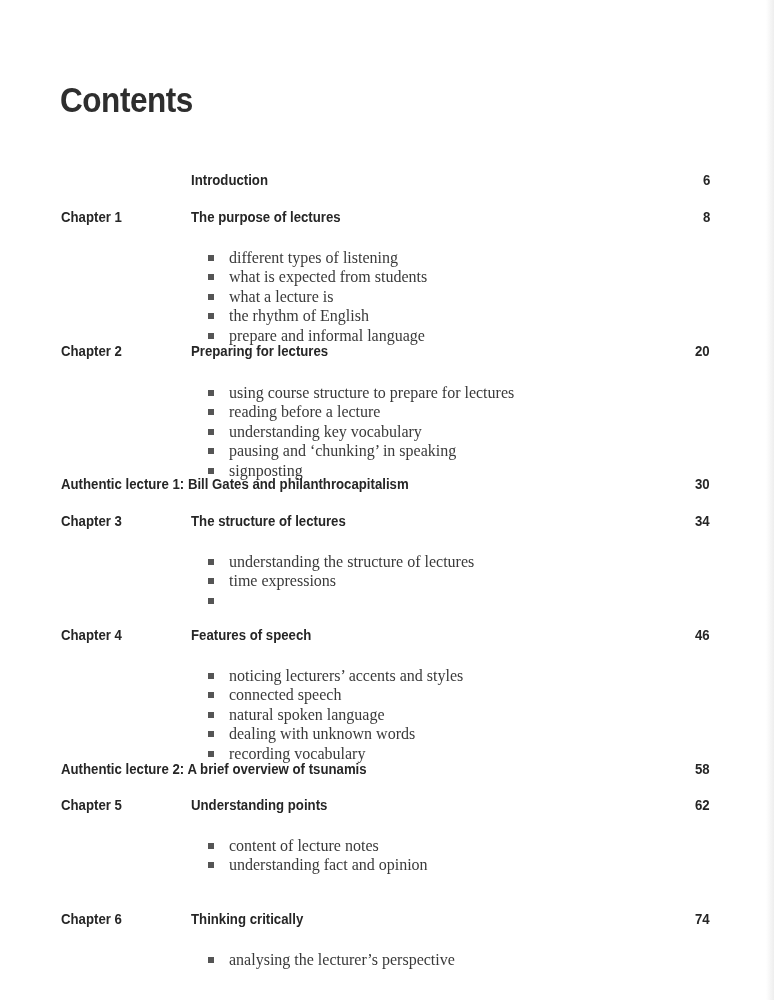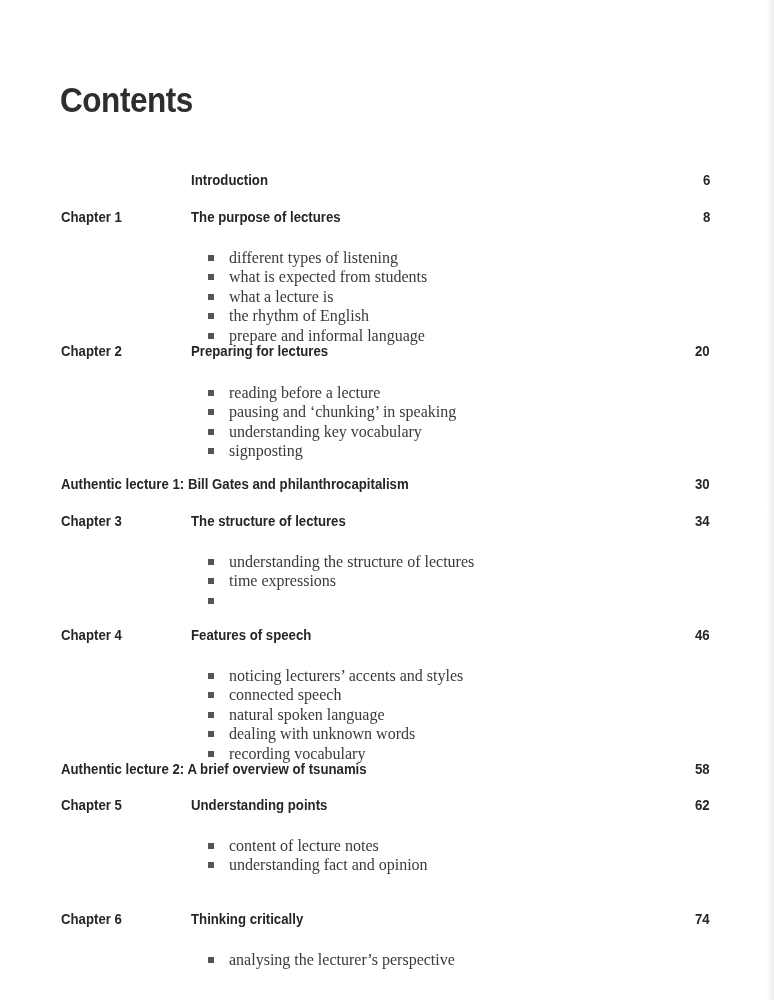"using course structure to prepare" li { html: none -> <li><span></span><span>using course structure to prepare for lectures</span></li> }
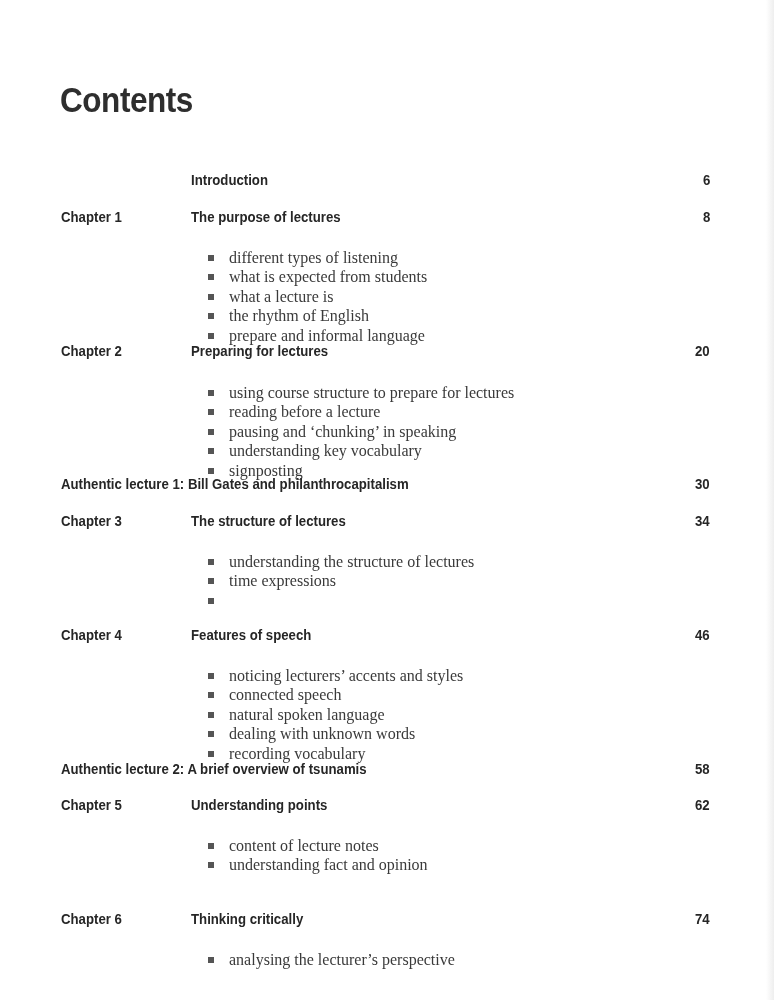"pausing and ‘chunking’ in speaking" li { order: before "understanding key vocabulary" -> after "understanding key vocabulary" }
